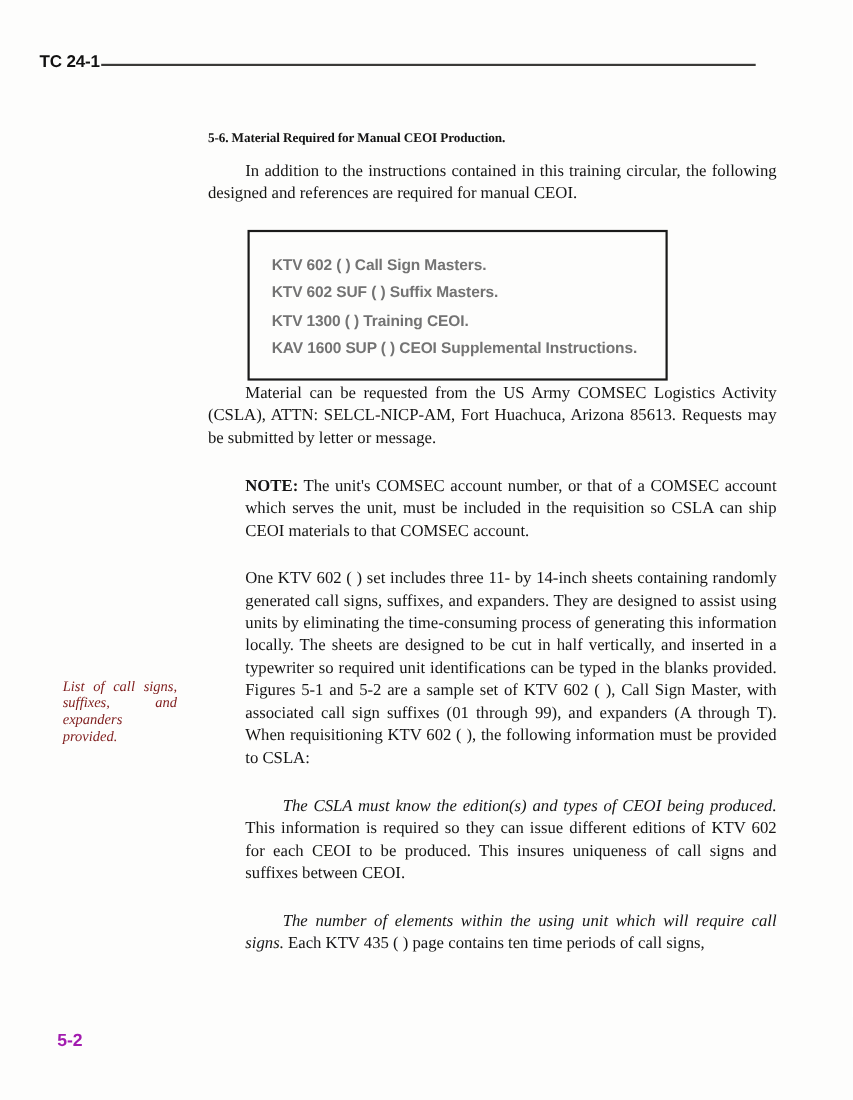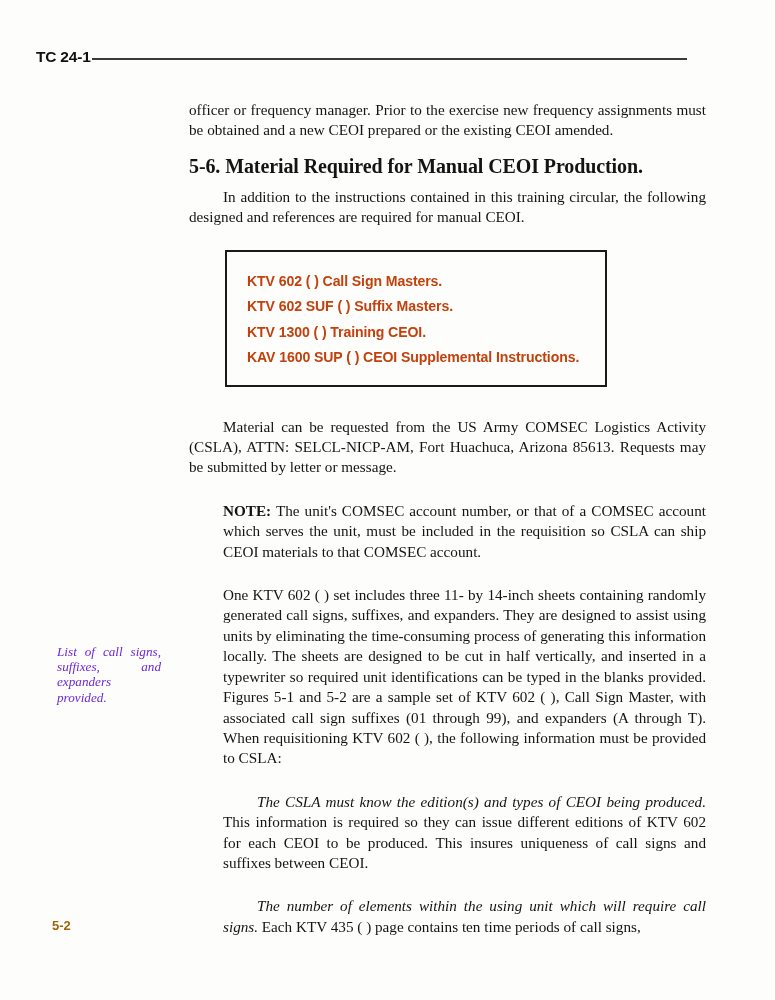"officer or frequency manager. Prior" p.body-para { html: <p>officer or frequency manager. Prior to the exercise new frequency assignments must be obtained and a new CEOI prepared or the existing CEOI amended.</p> -> none }
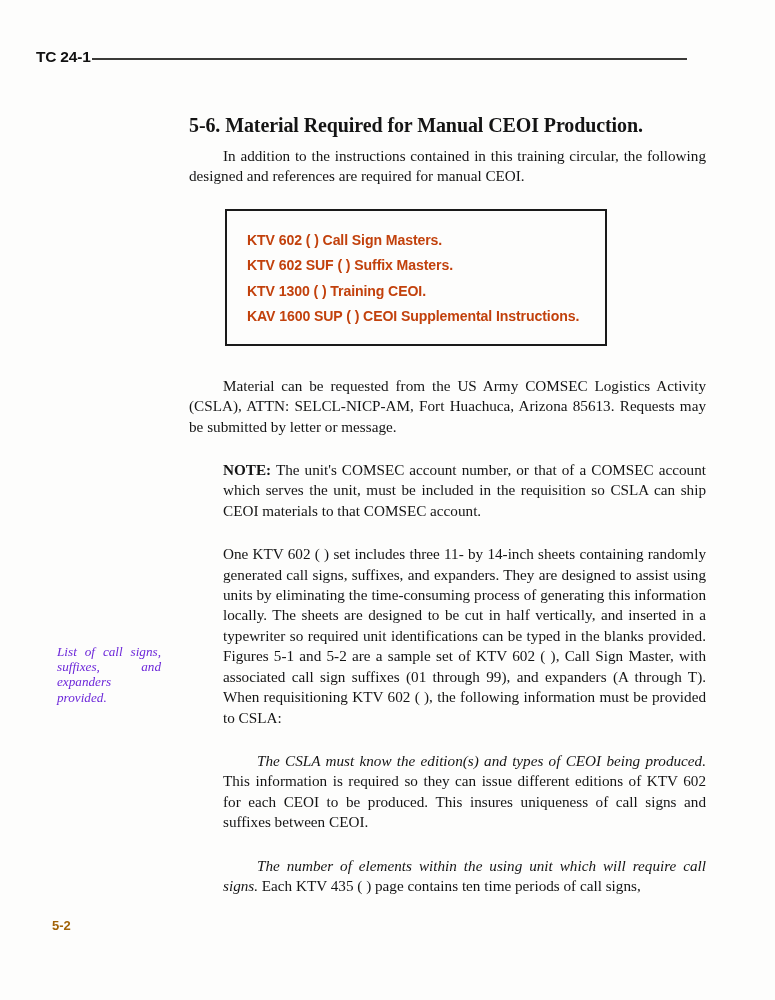"5-6. Material Required for Manual" h2.section-heading { font-size: 20px -> 12px }
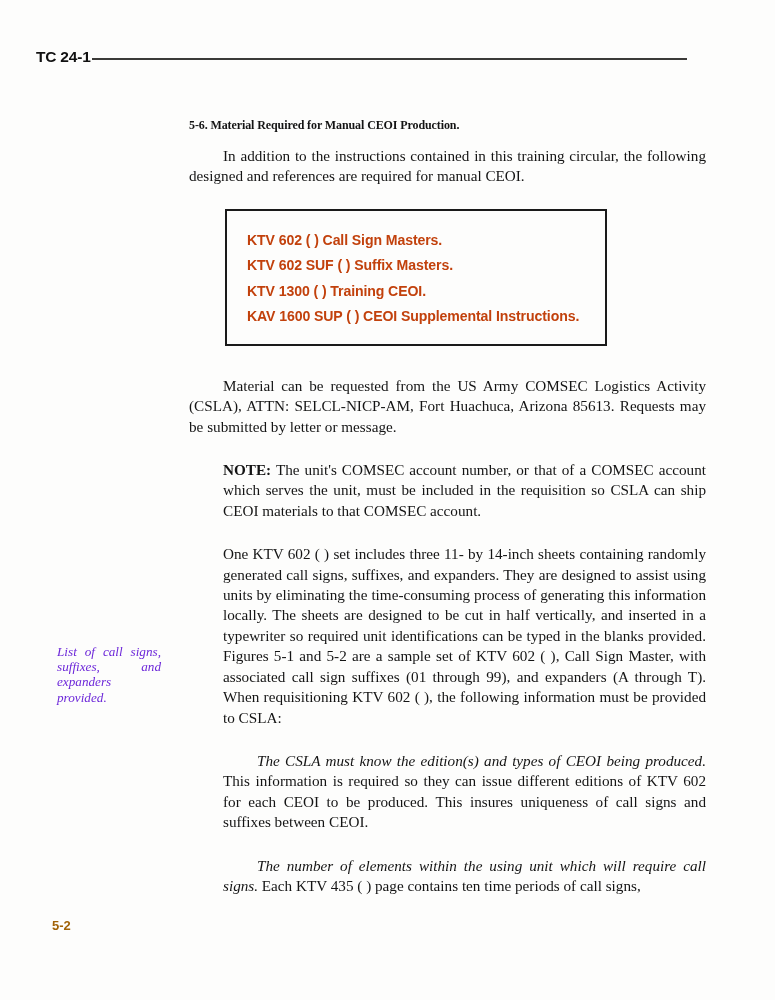"KTV 602 ( ) Call" .material-item { color: #c2410c -> #737373 }
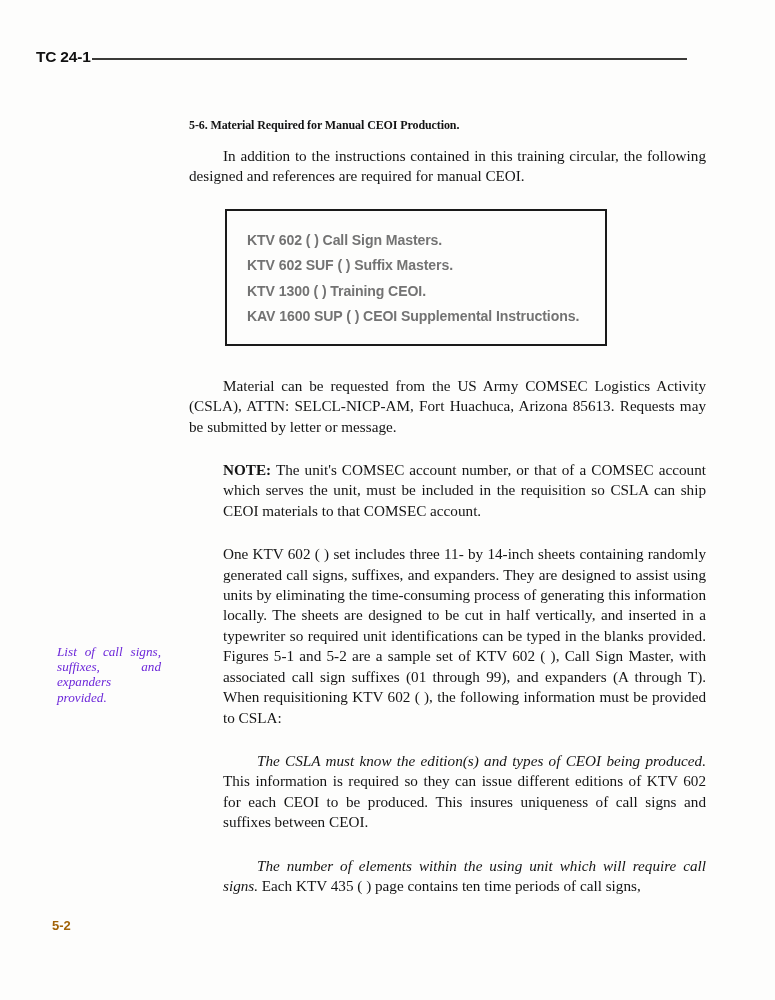"Material can be requested from" .gap-above-lg { margin-top: 30px -> 2px }
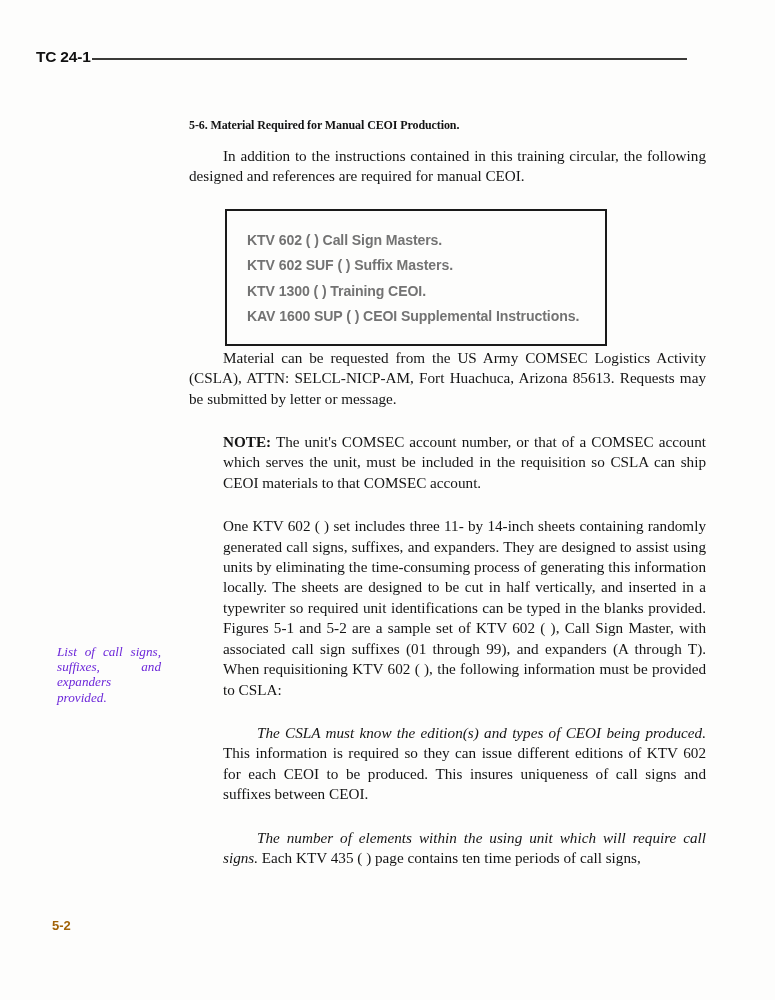"List of call signs, suffixes," .margin-note { color: #6d28d9 -> #7f1d1d; top: 644px -> 616px }
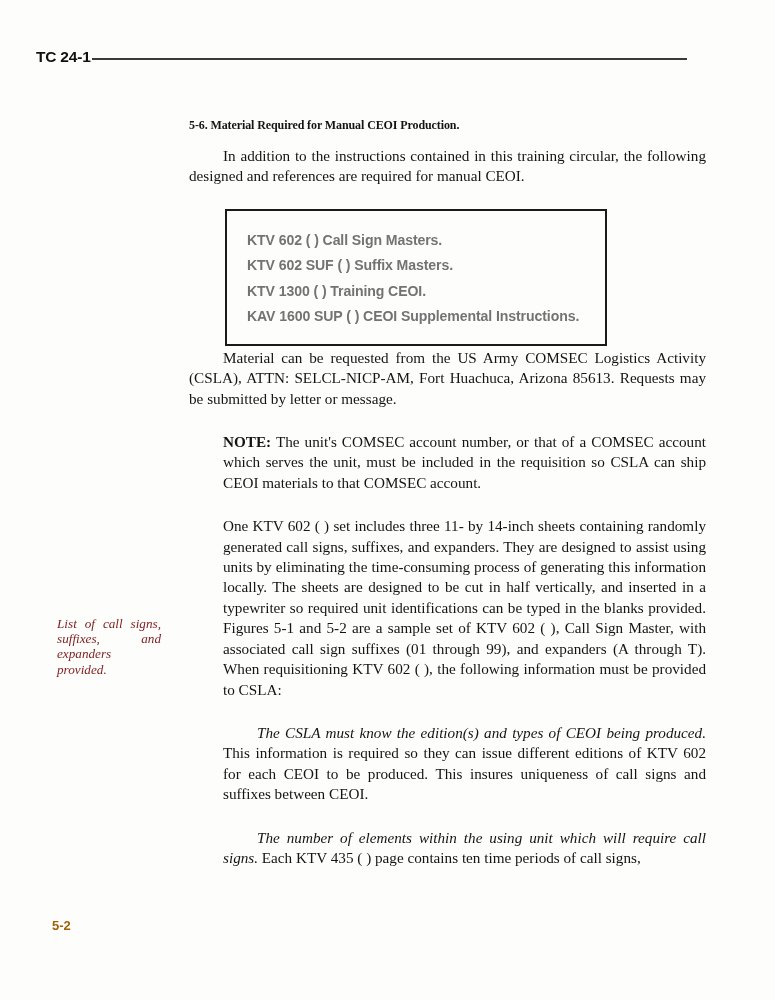"5-2" .folio { color: #a16207 -> #a21caf; font-size: 13px -> 16px; top: 918px -> 938px }
